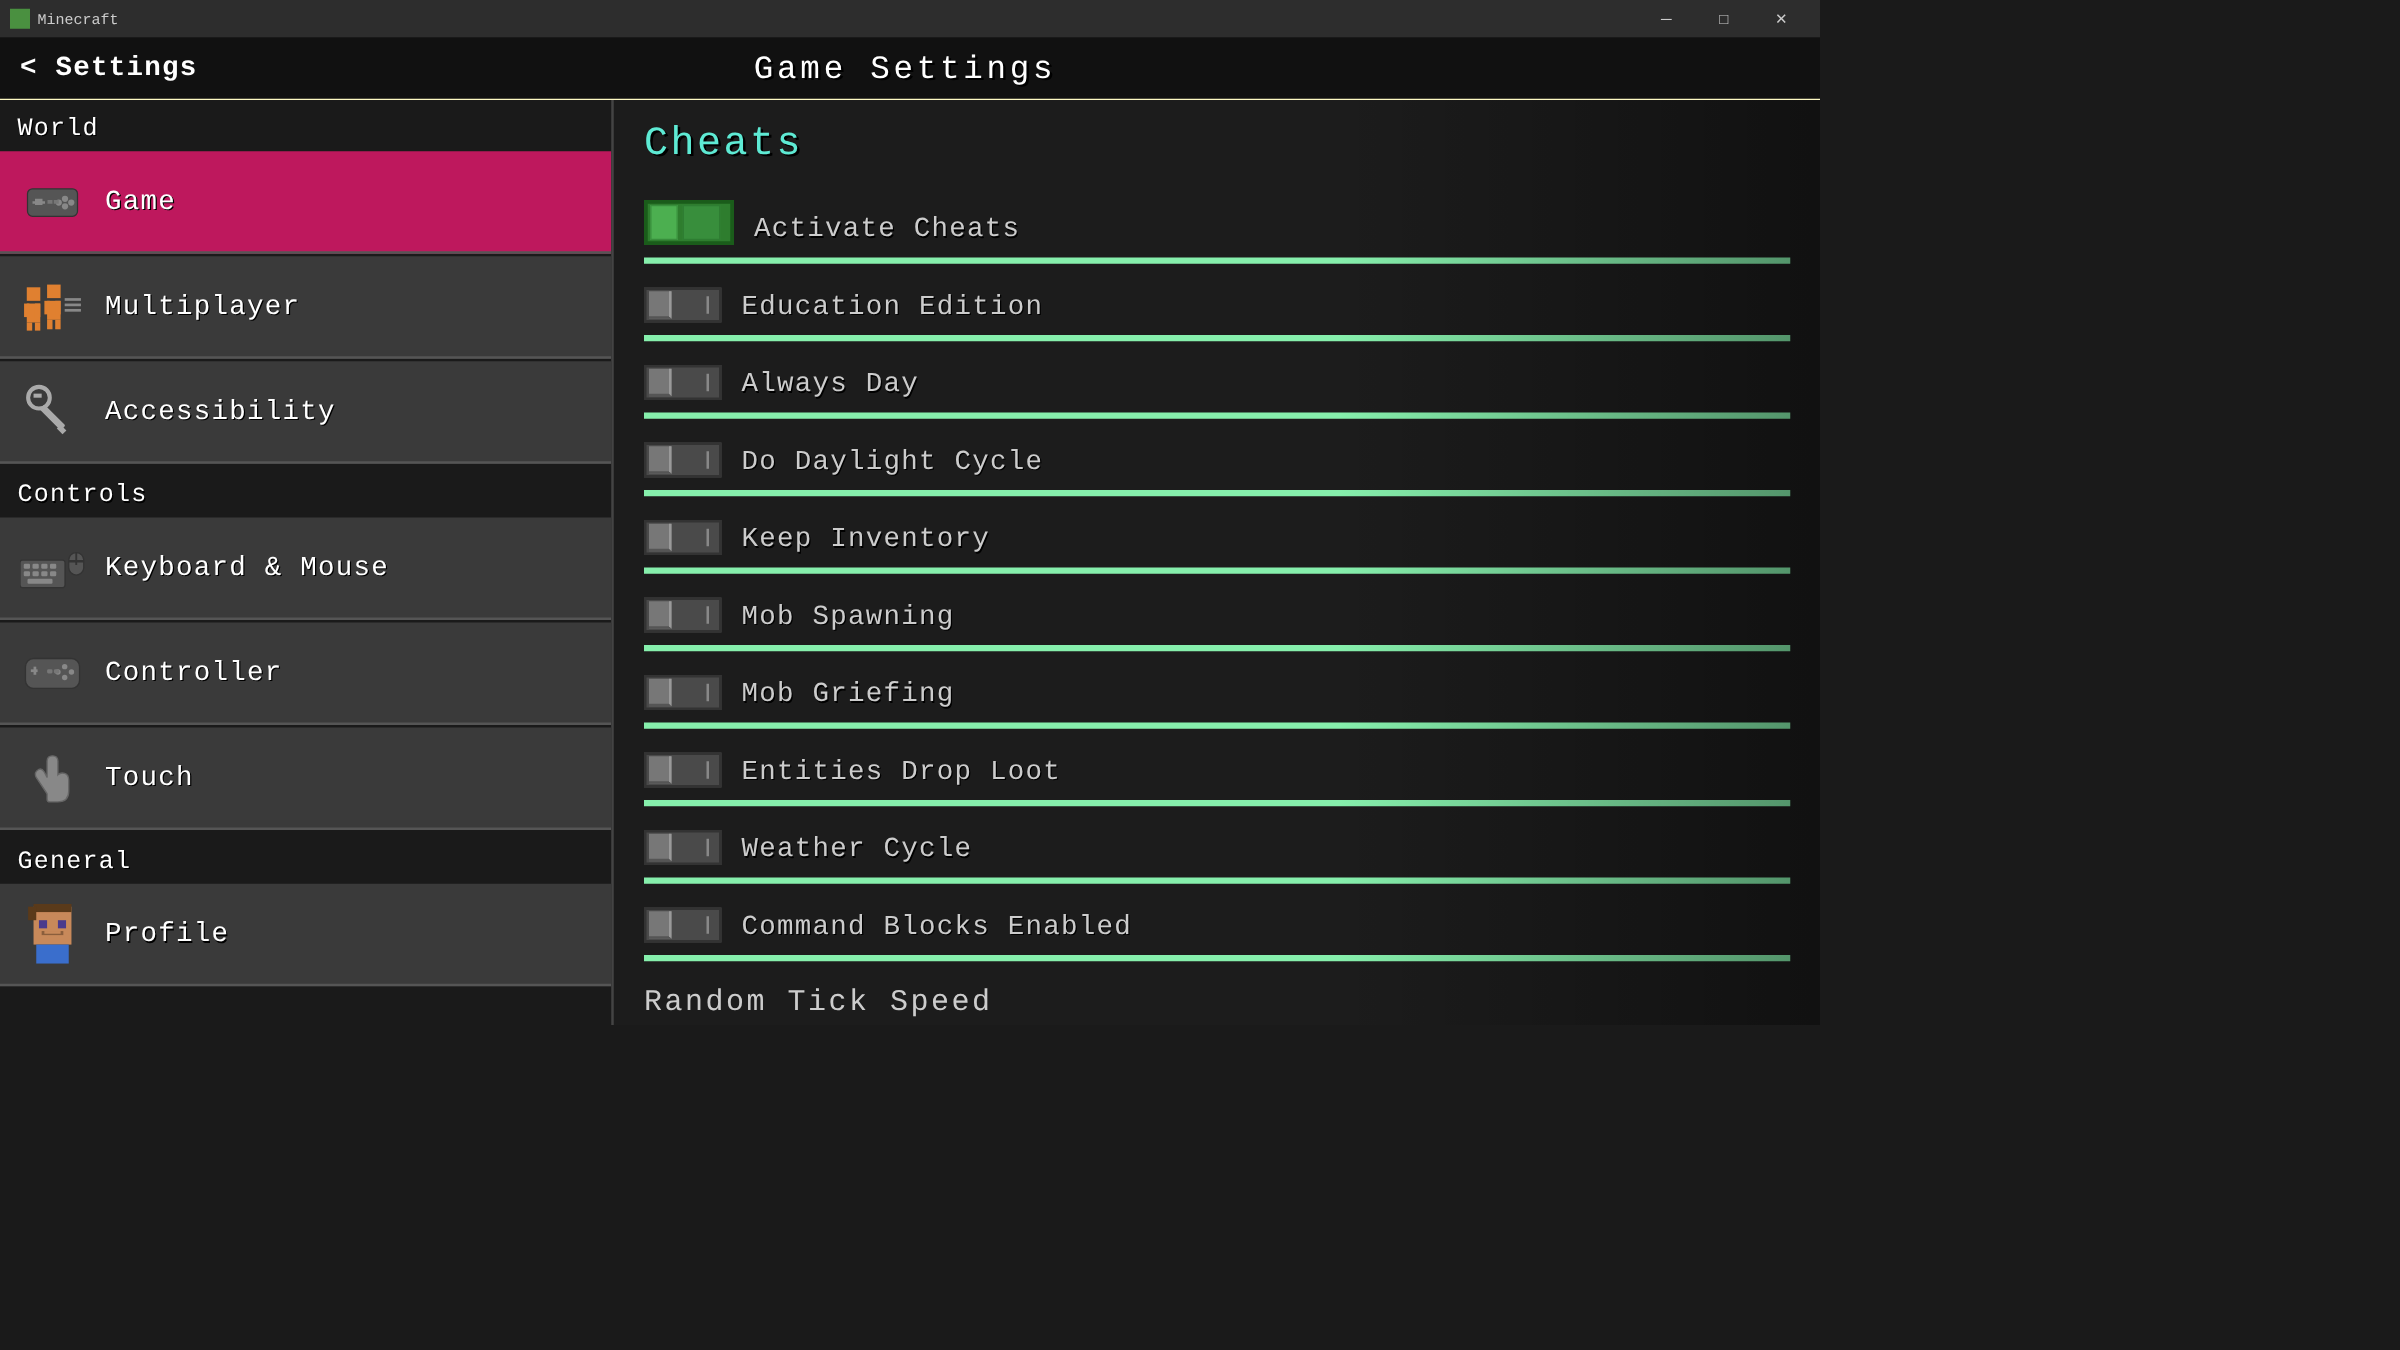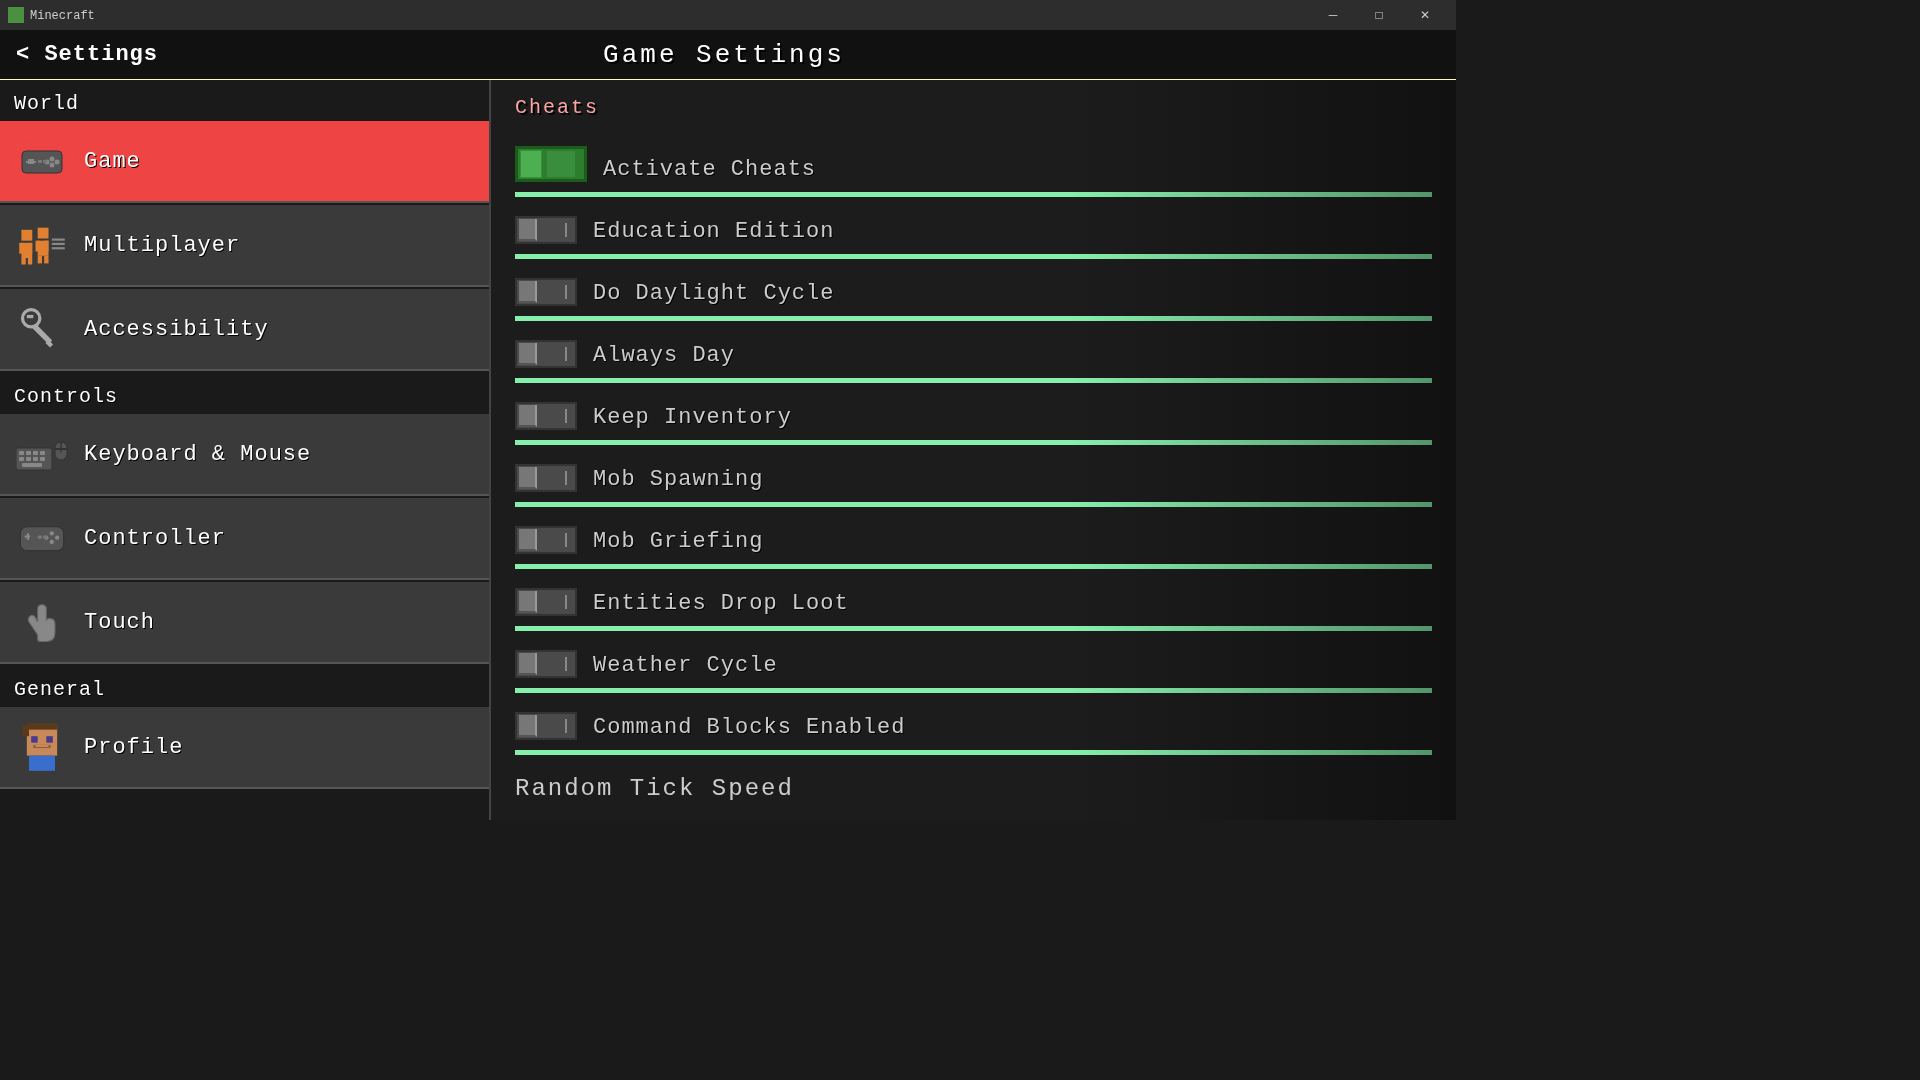"Cheats" .section-title { color: #fca5a5 -> #5eead4; font-size: 20px -> 32px }
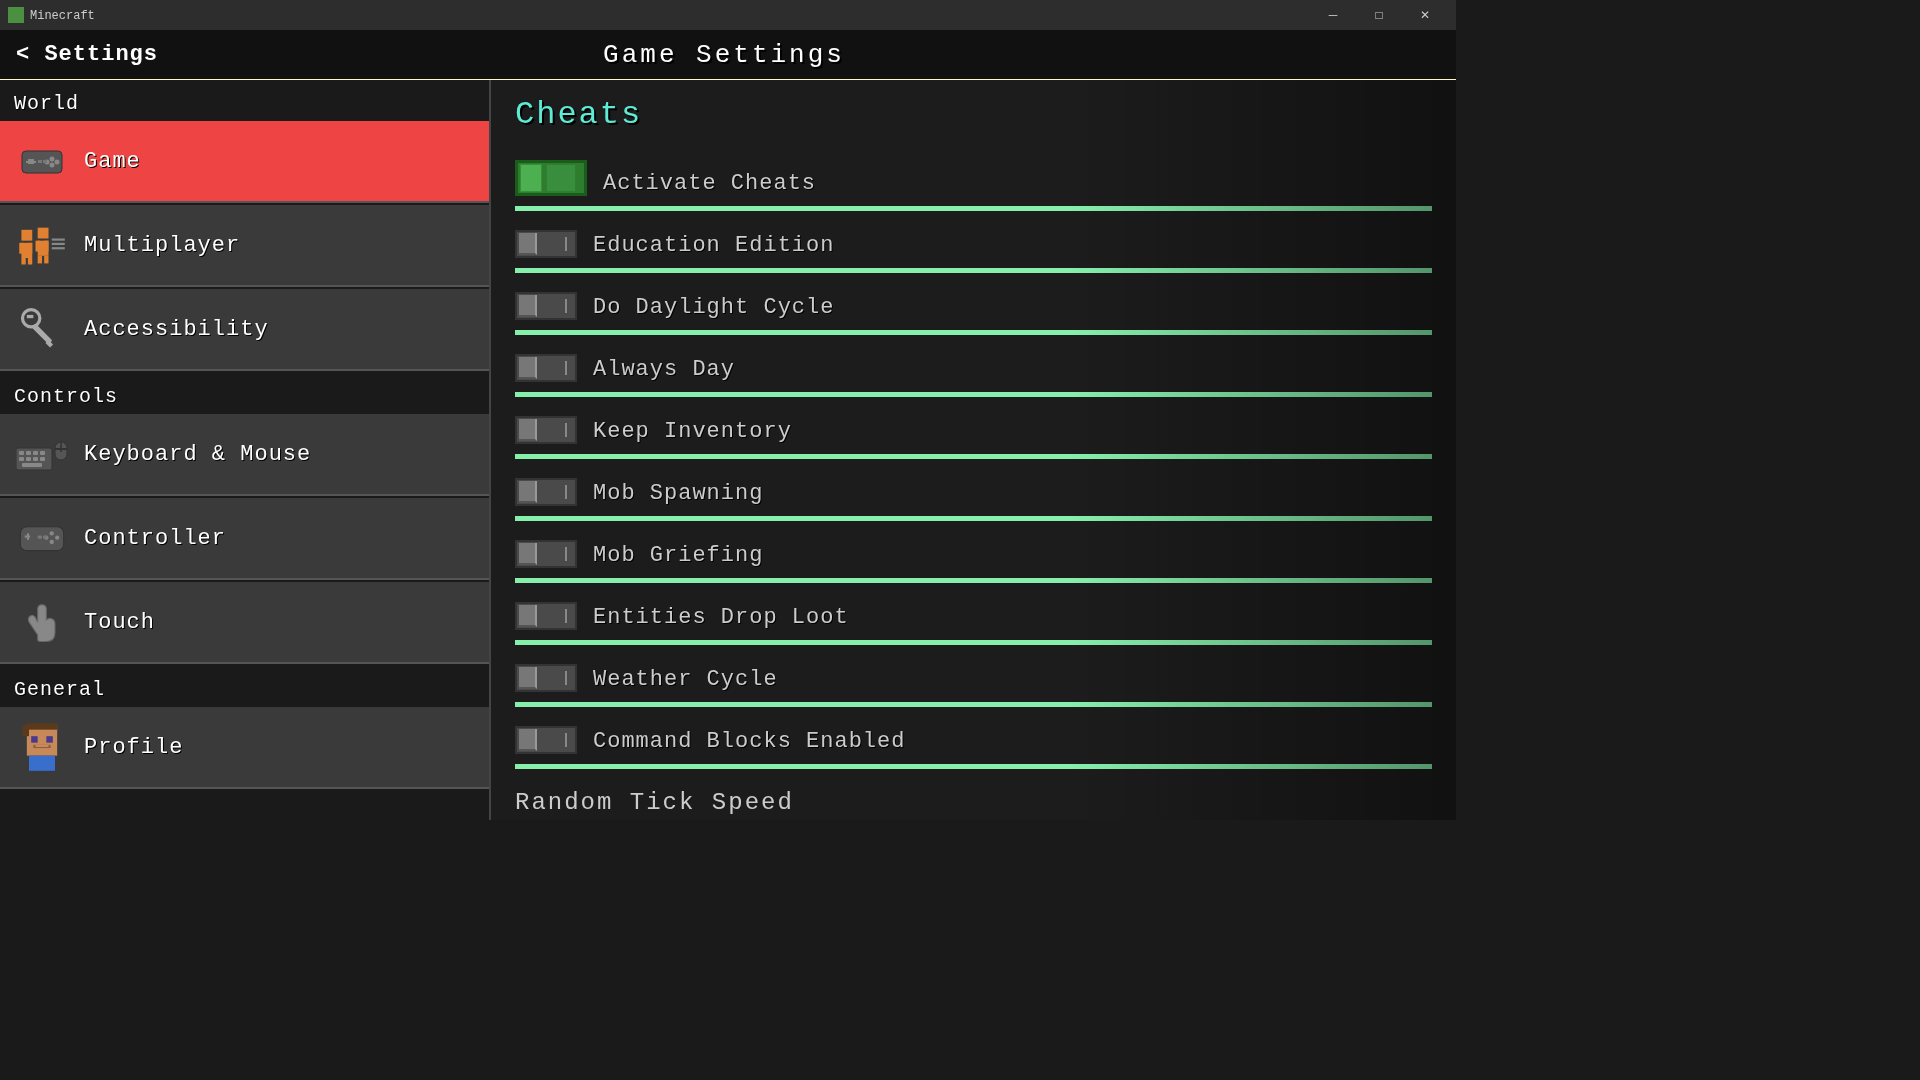"Game" .sidebar-item.active { background: #ef4444 -> #be185d }
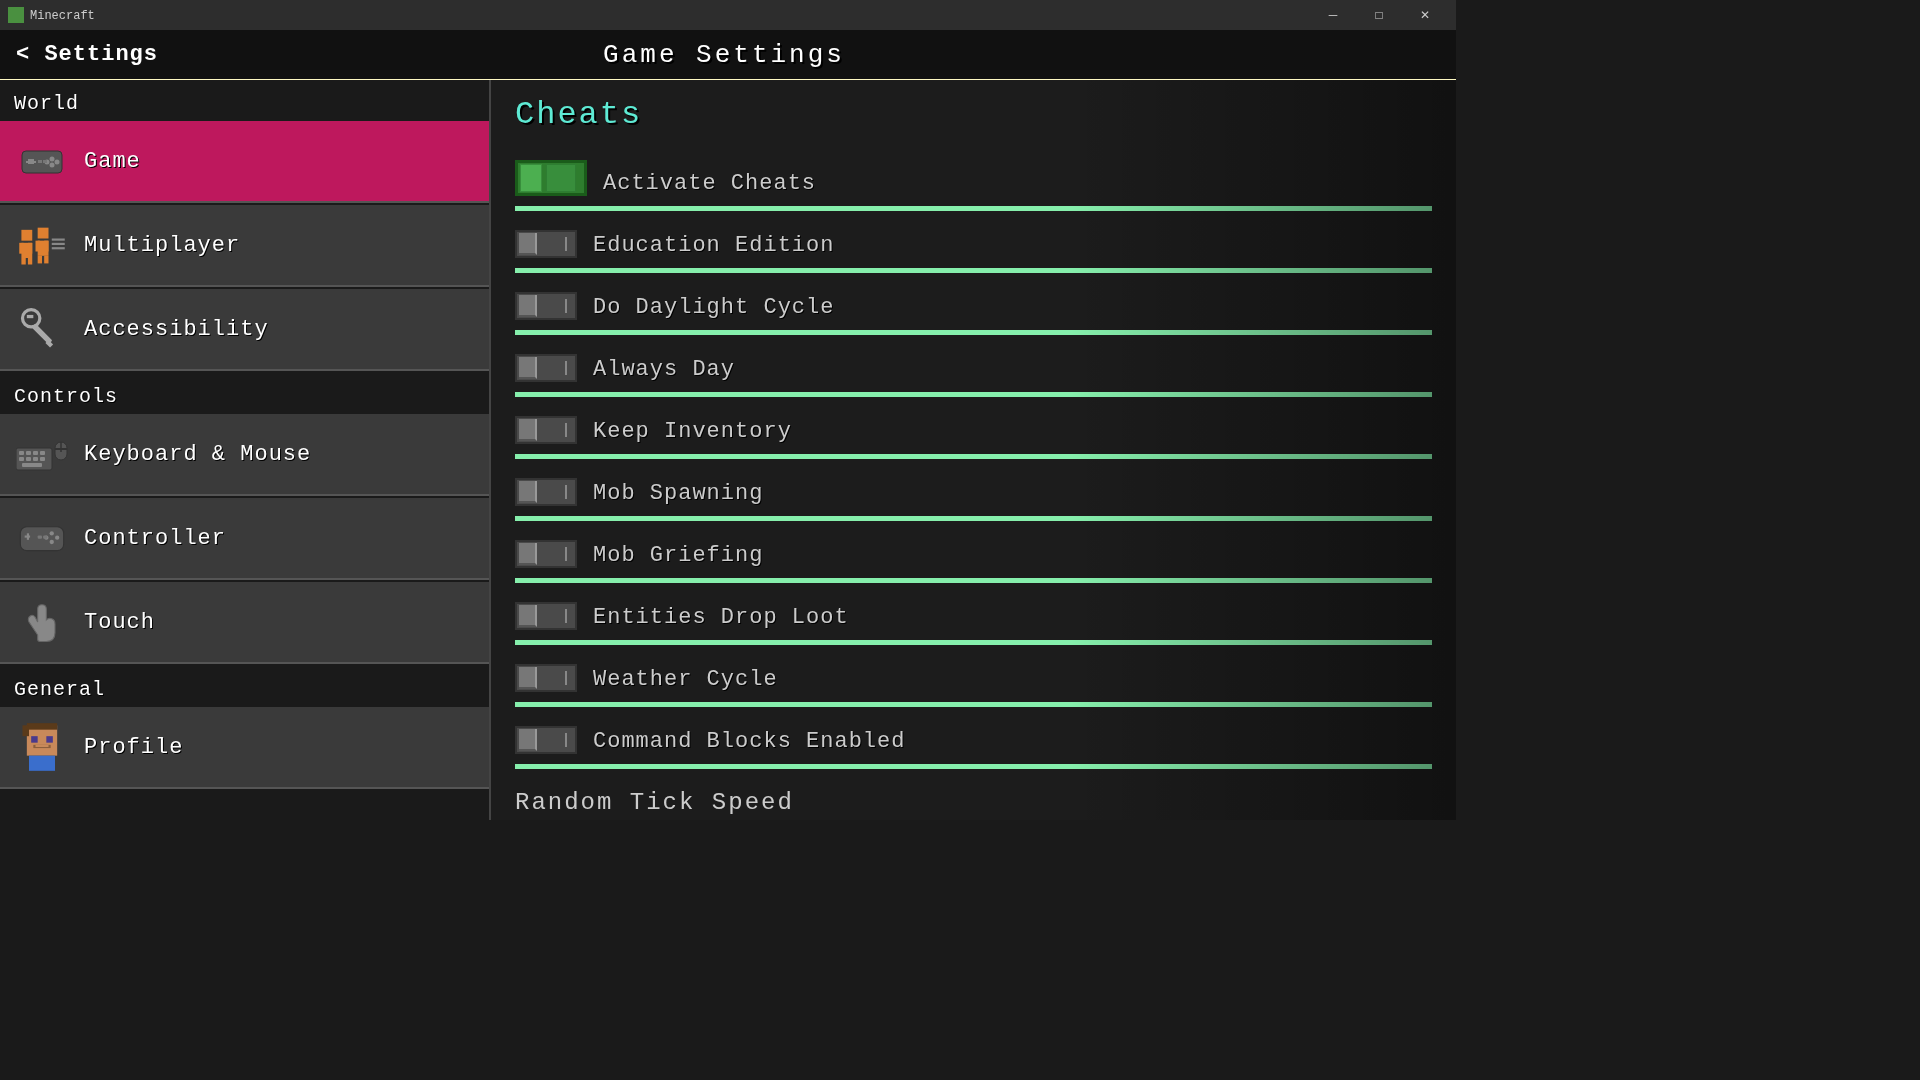"Do Daylight Cycle" div.setting-row { order: before "Always Day" -> after "Always Day" }
